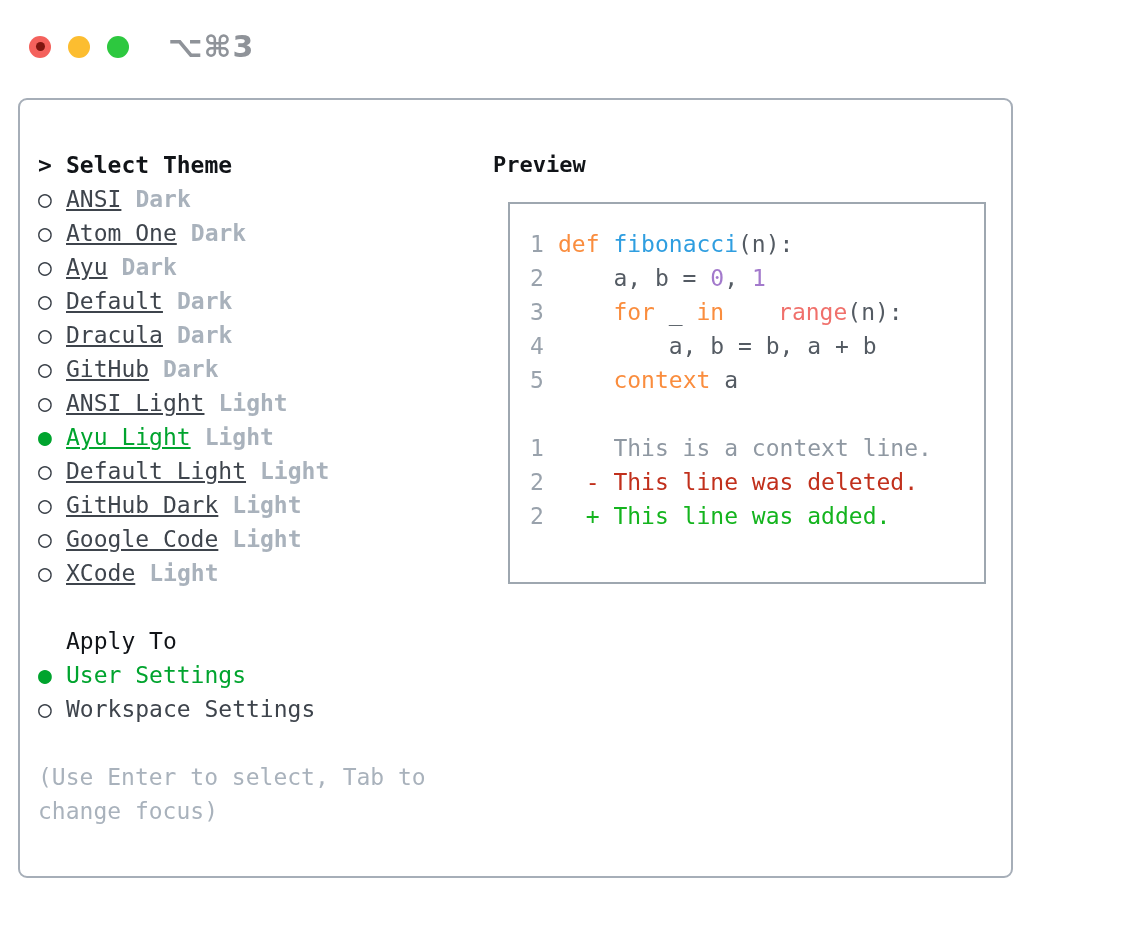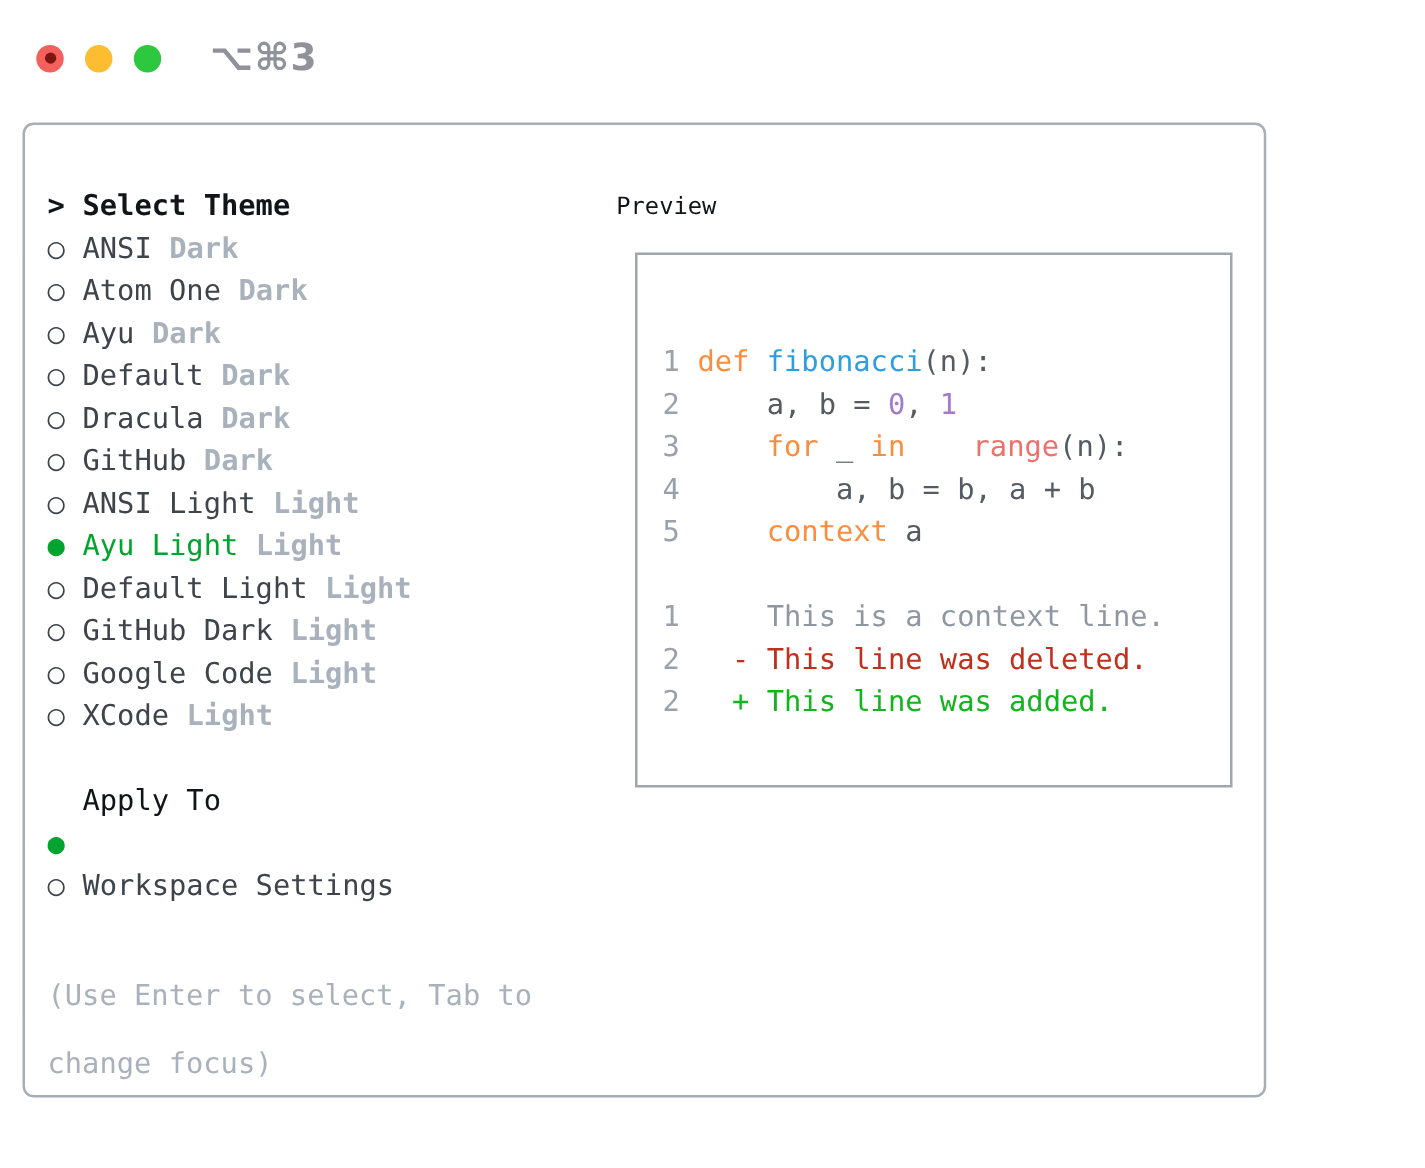"Preview" .preview-header { font-size: 19px -> 22px; font-weight: 400 -> 700 }
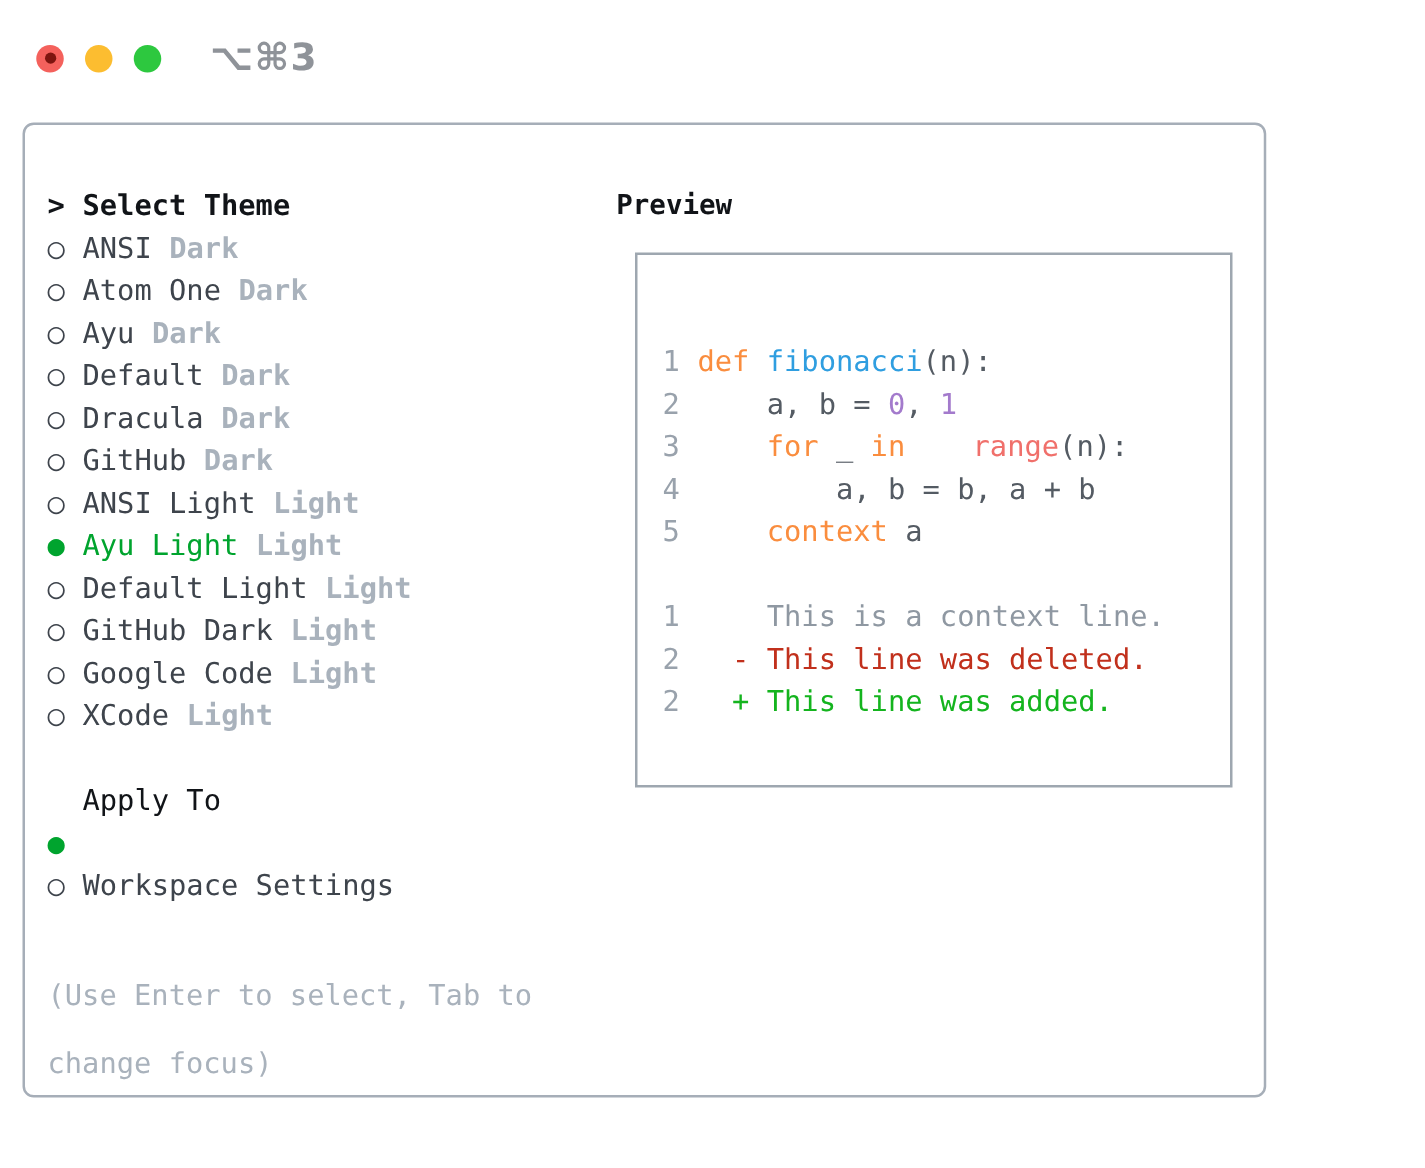"ANSI" .item .name { text-decoration: none -> underline }
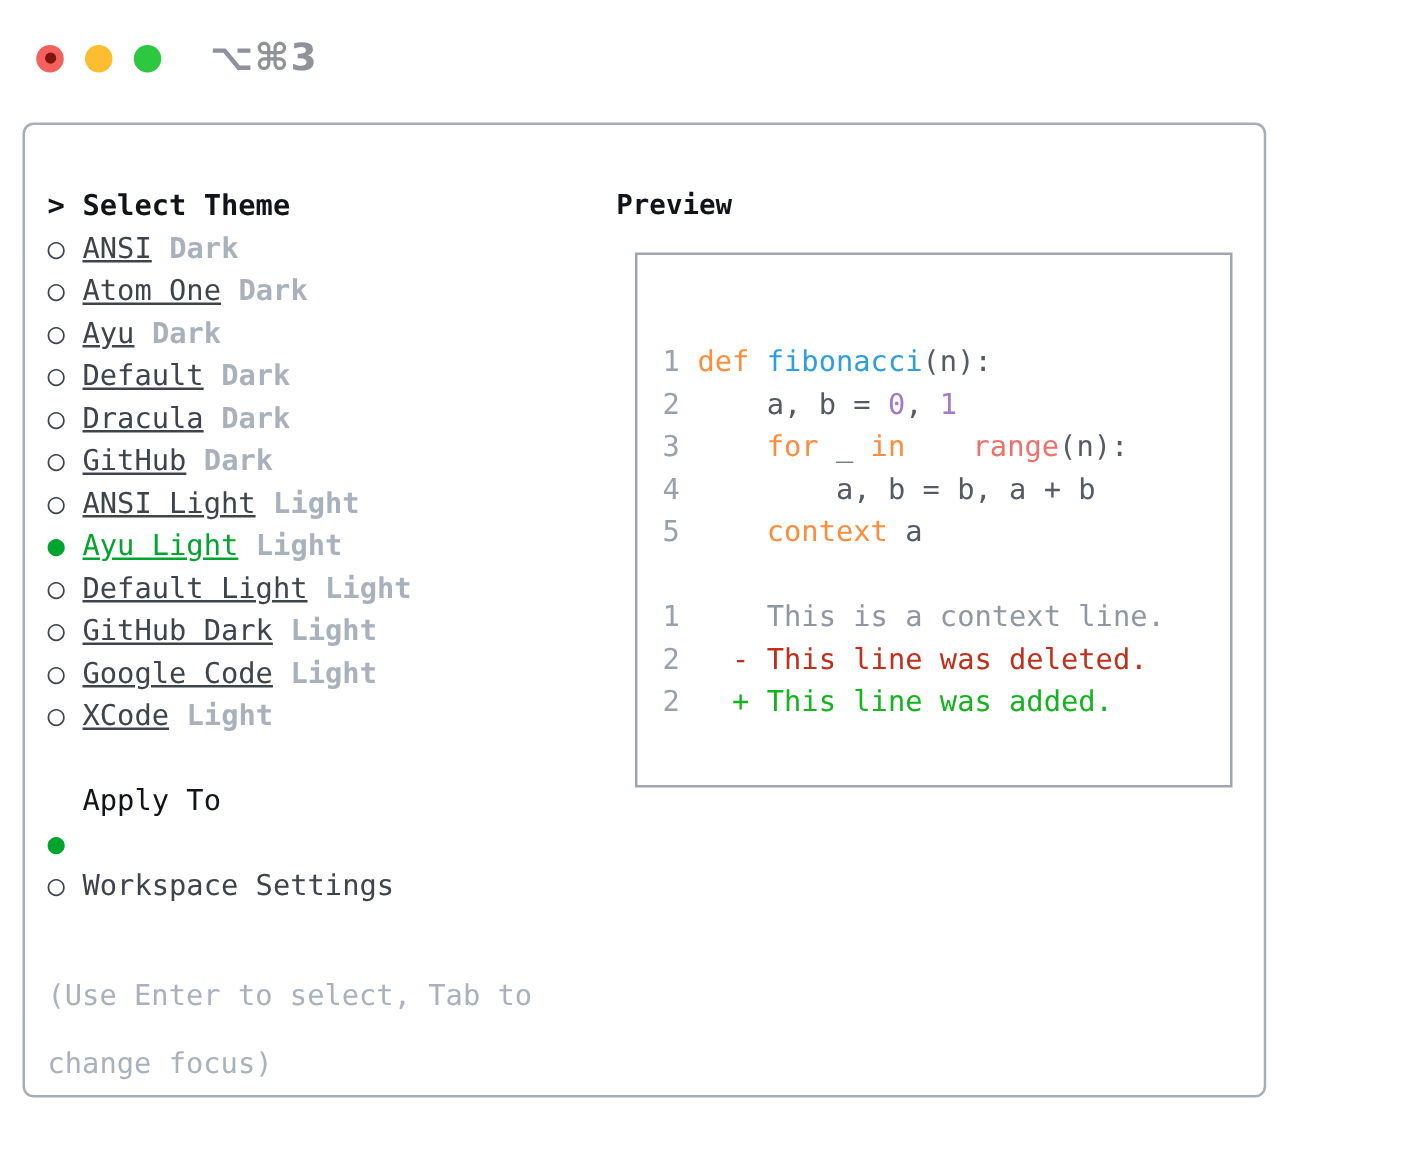"1 def fibonacci(n):" .preview-box { padding: 69px 0 0 20px -> 23px 0 0 20px }
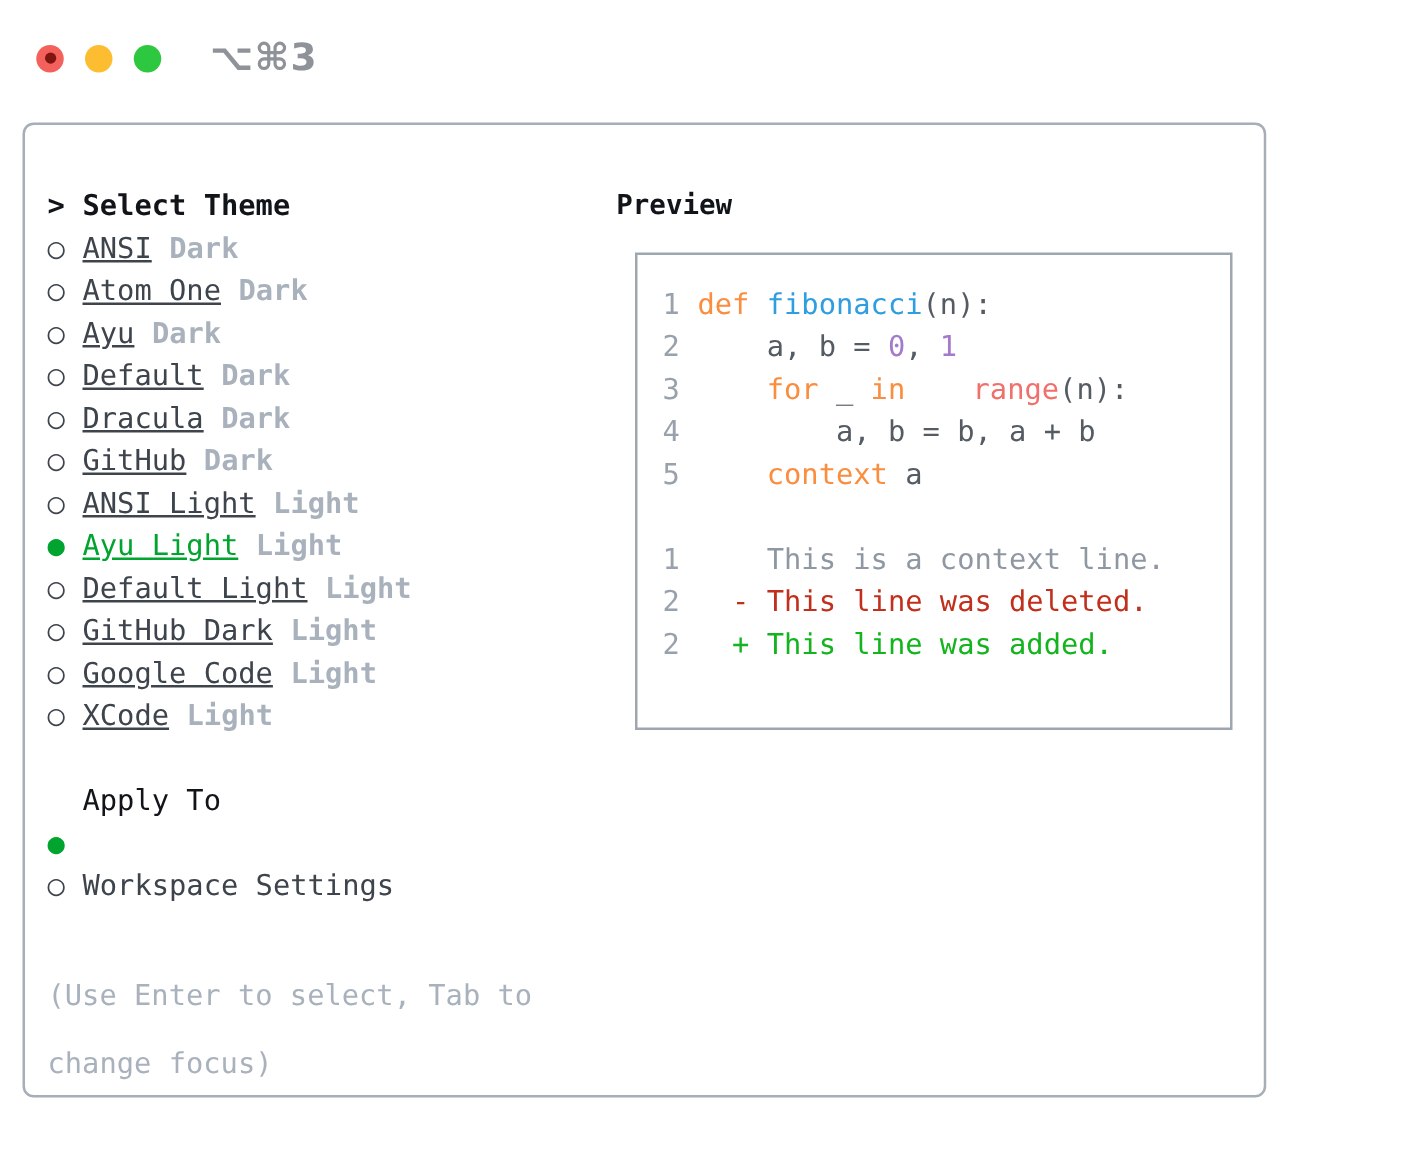"User Settings" span.label { html: none -> <span>User Settings</span> }
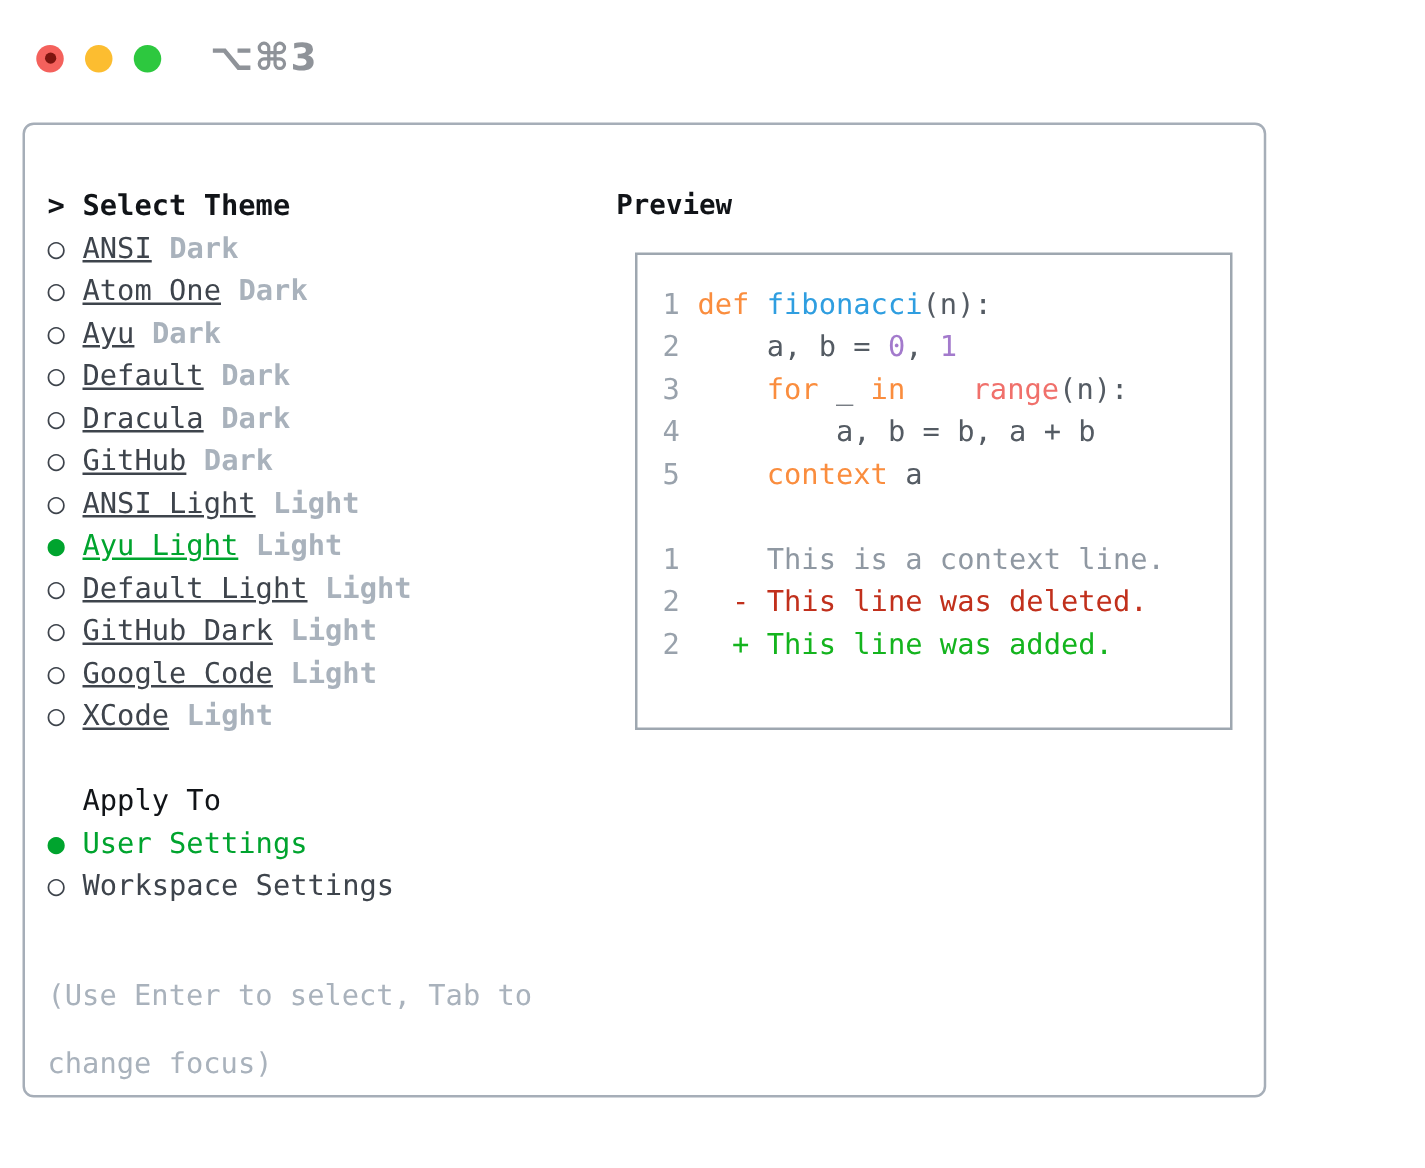"(Use Enter to select, Tab" .help-line { margin-top: 20px -> none }
